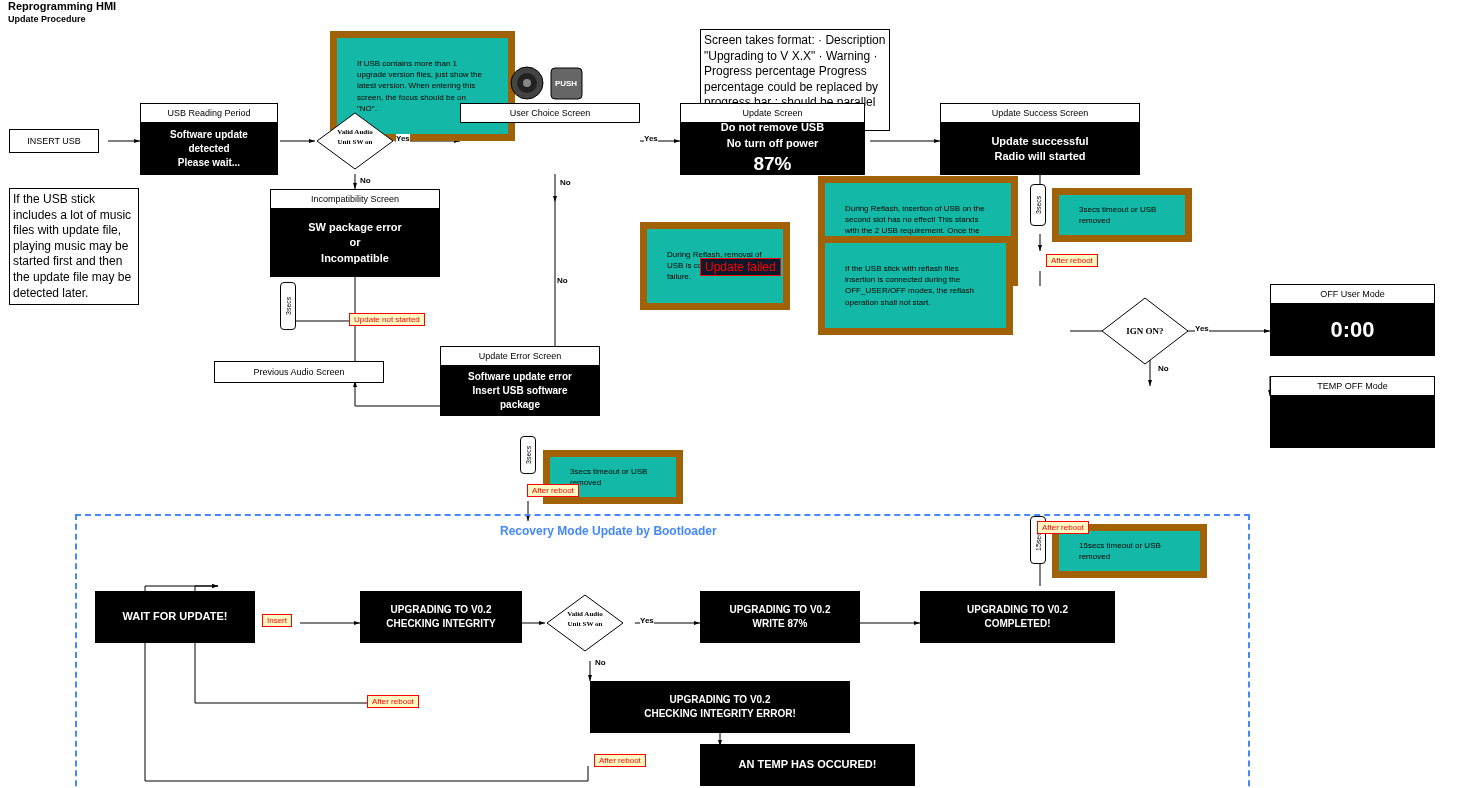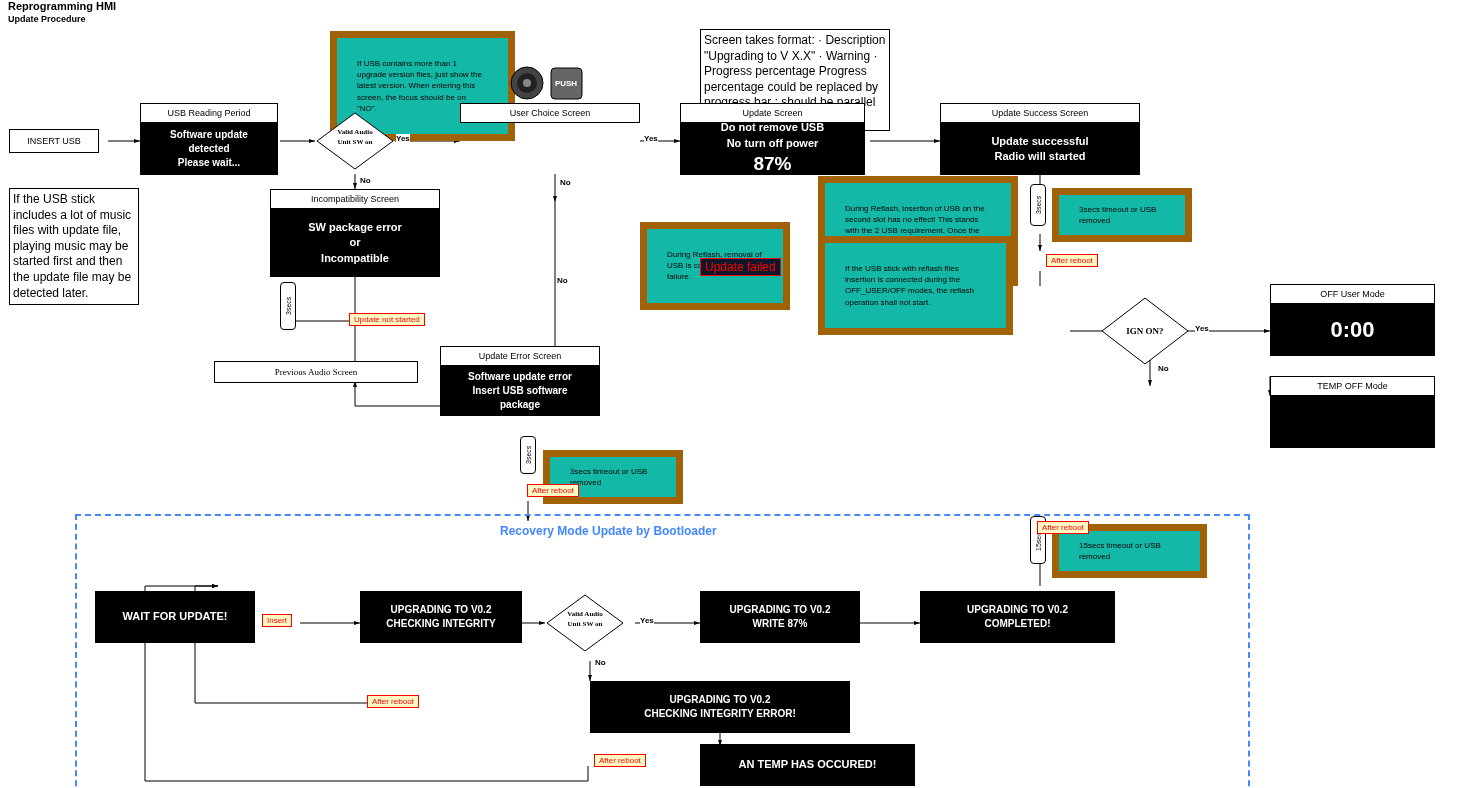"Previous Audio Screen" div.label-box { font-family: Liberation Serif, serif -> none; width: 204px -> 170px }
